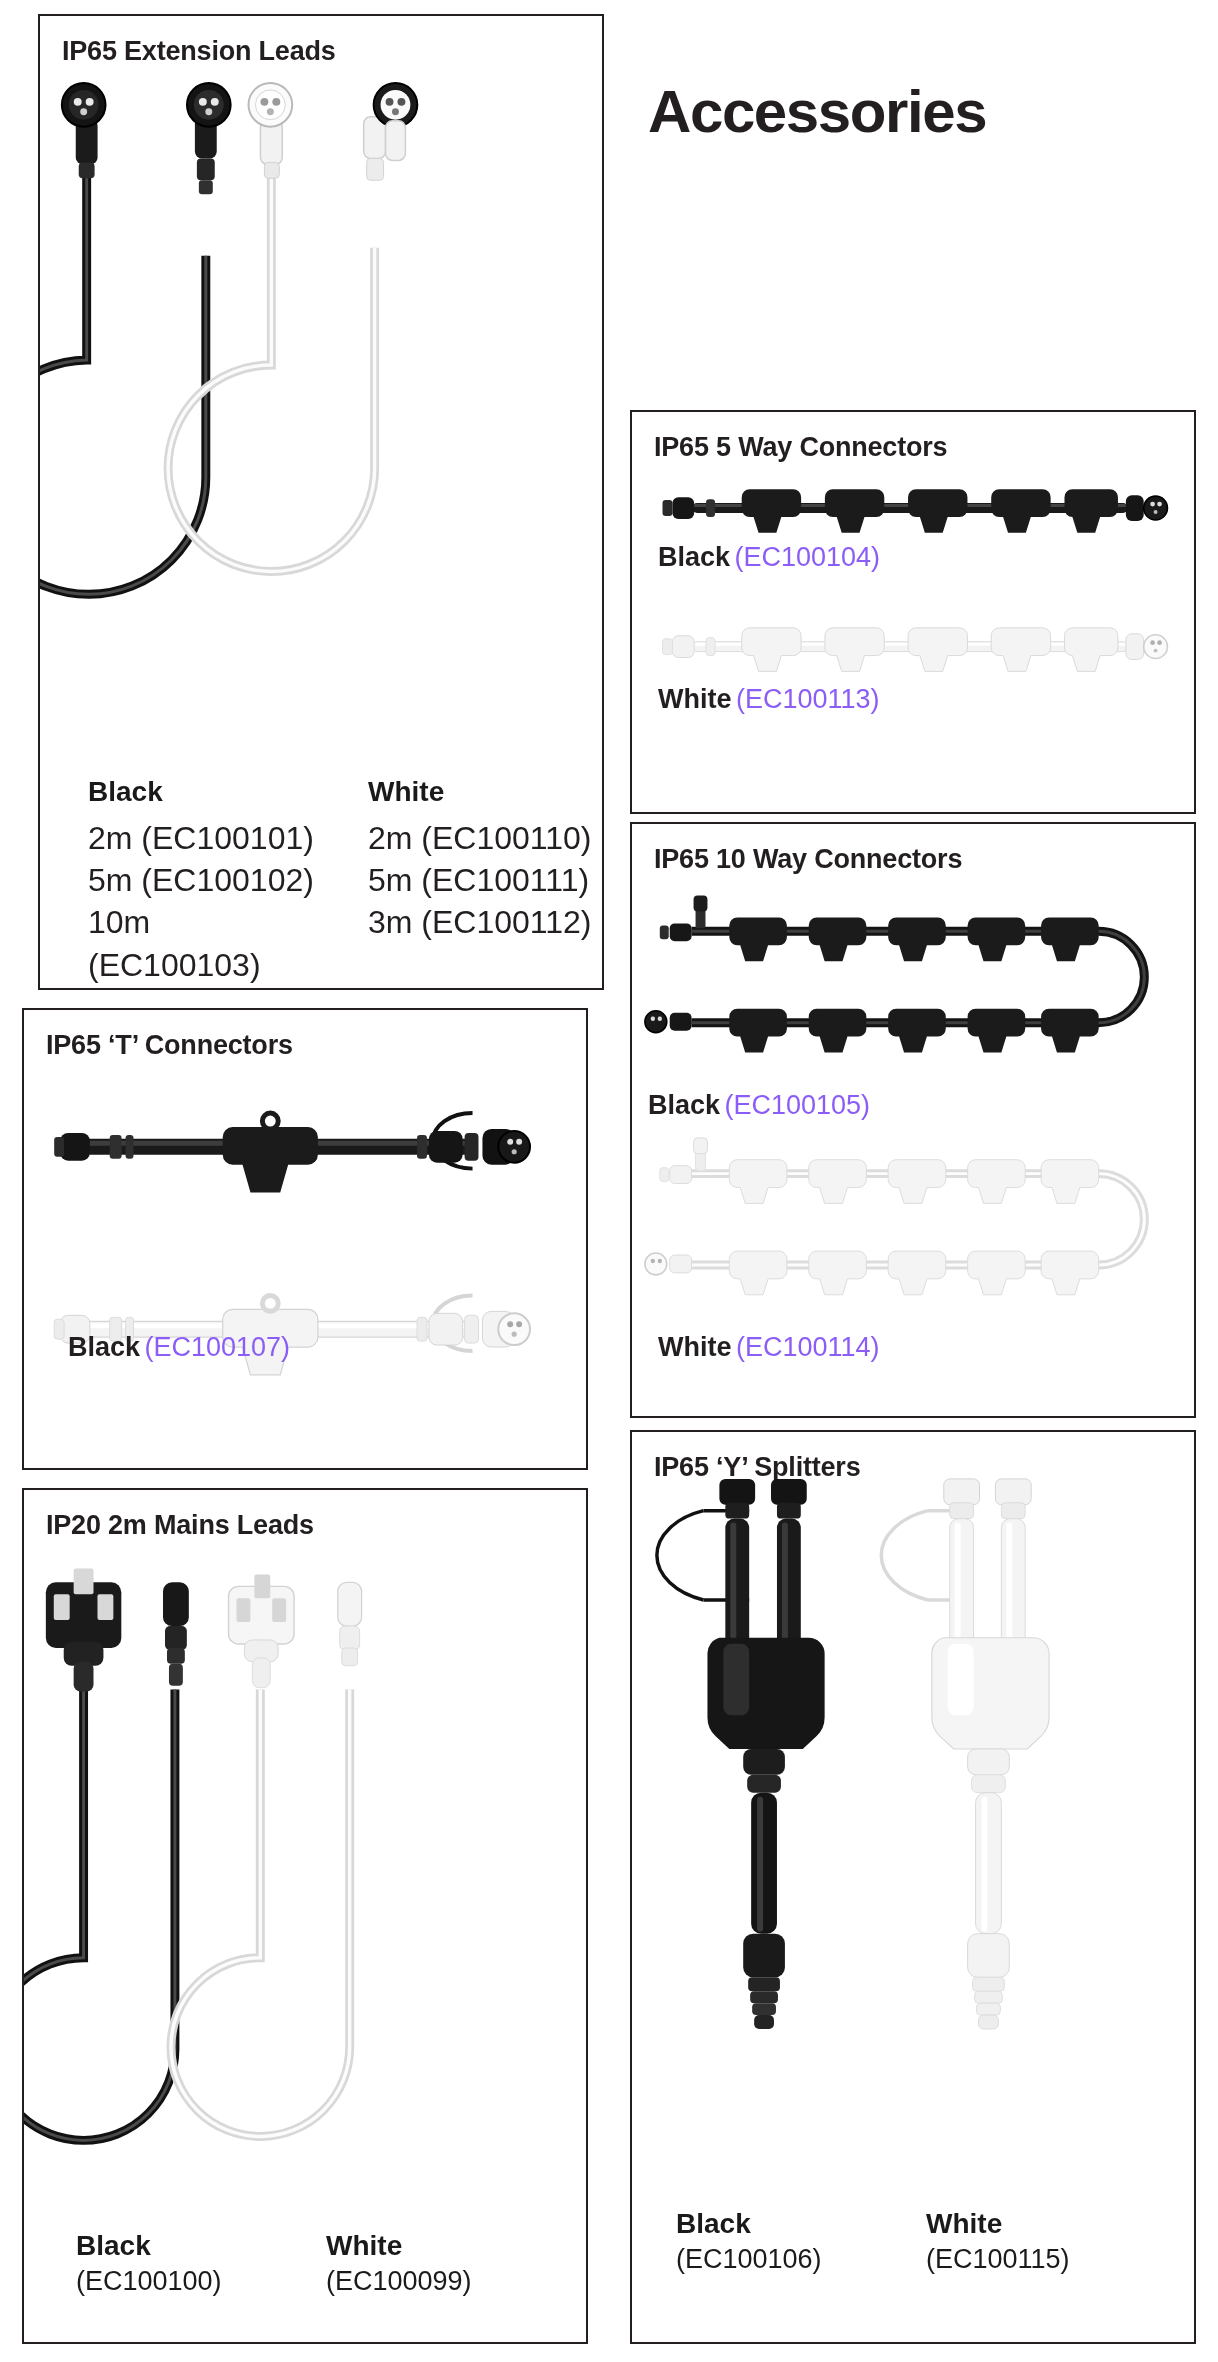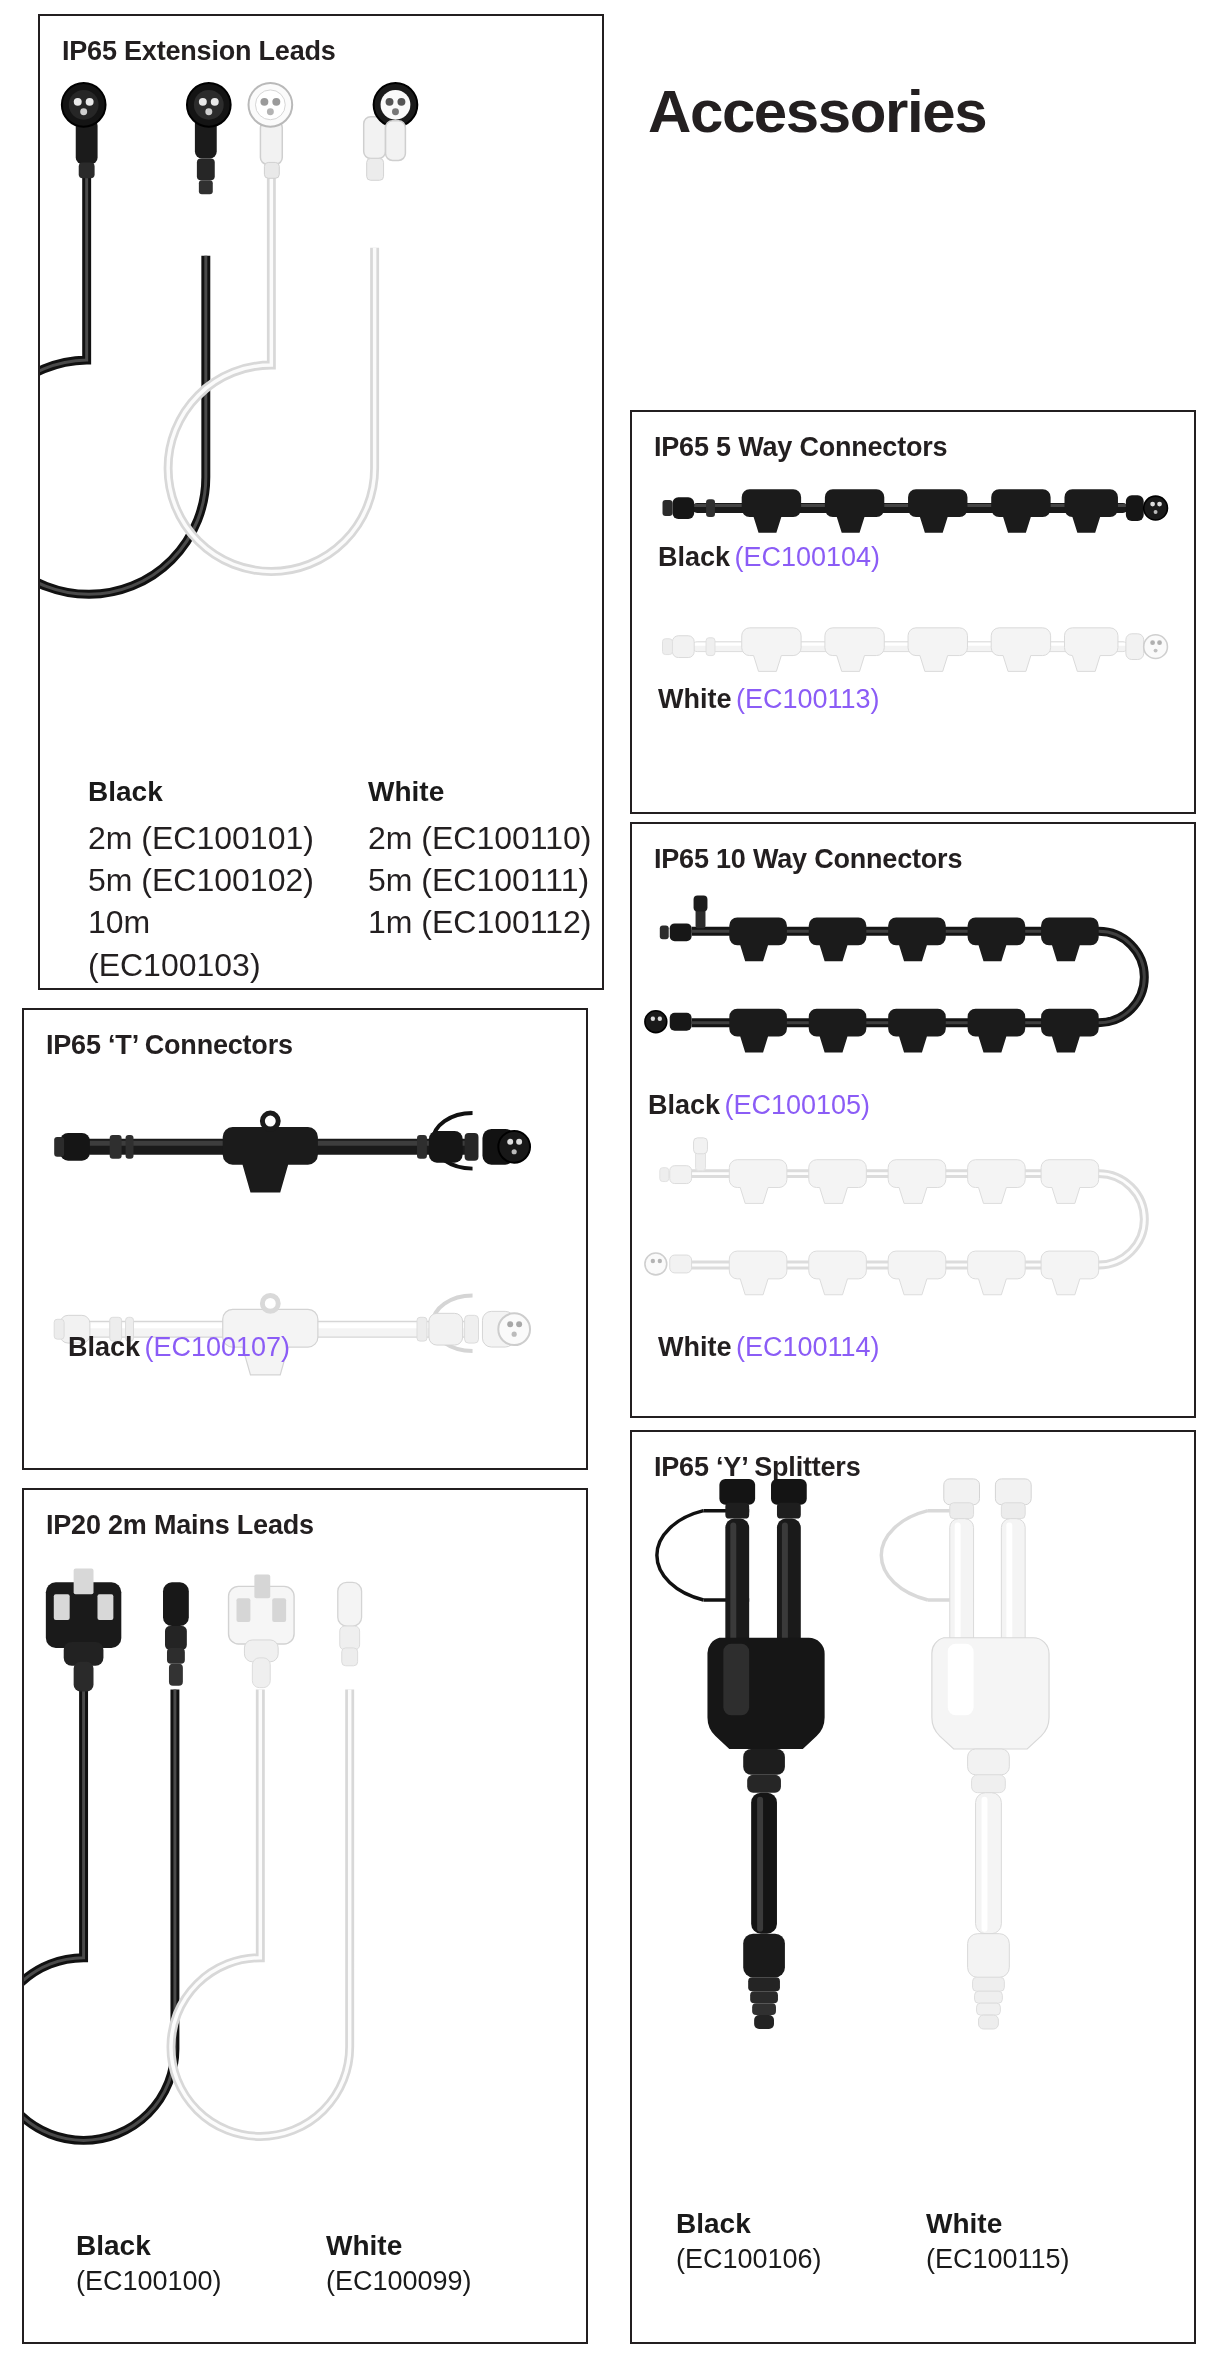"1m (EC100112)" div.spec-line { text: 1m -> 3m }
